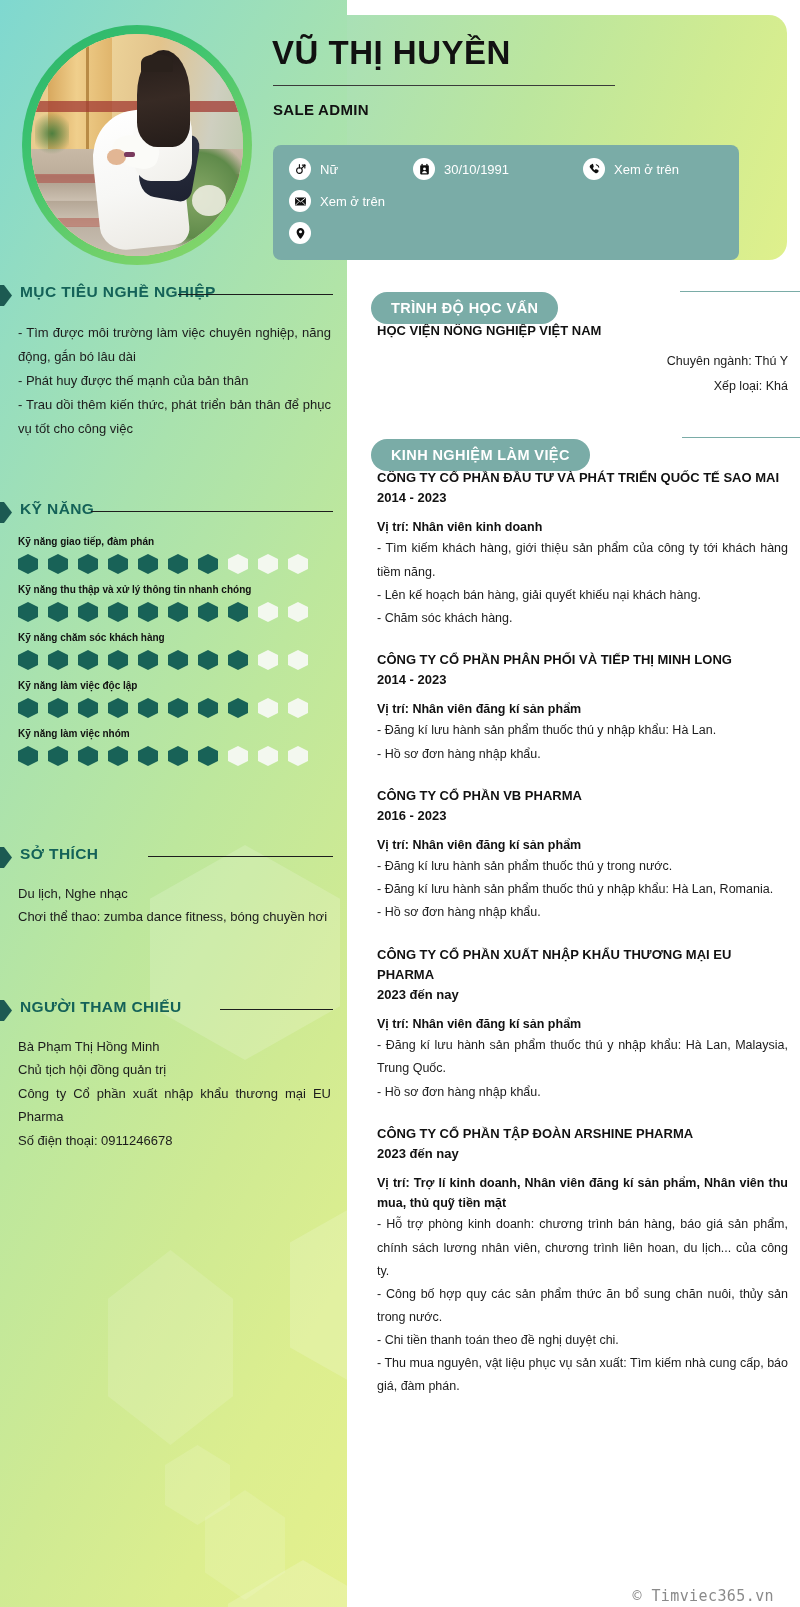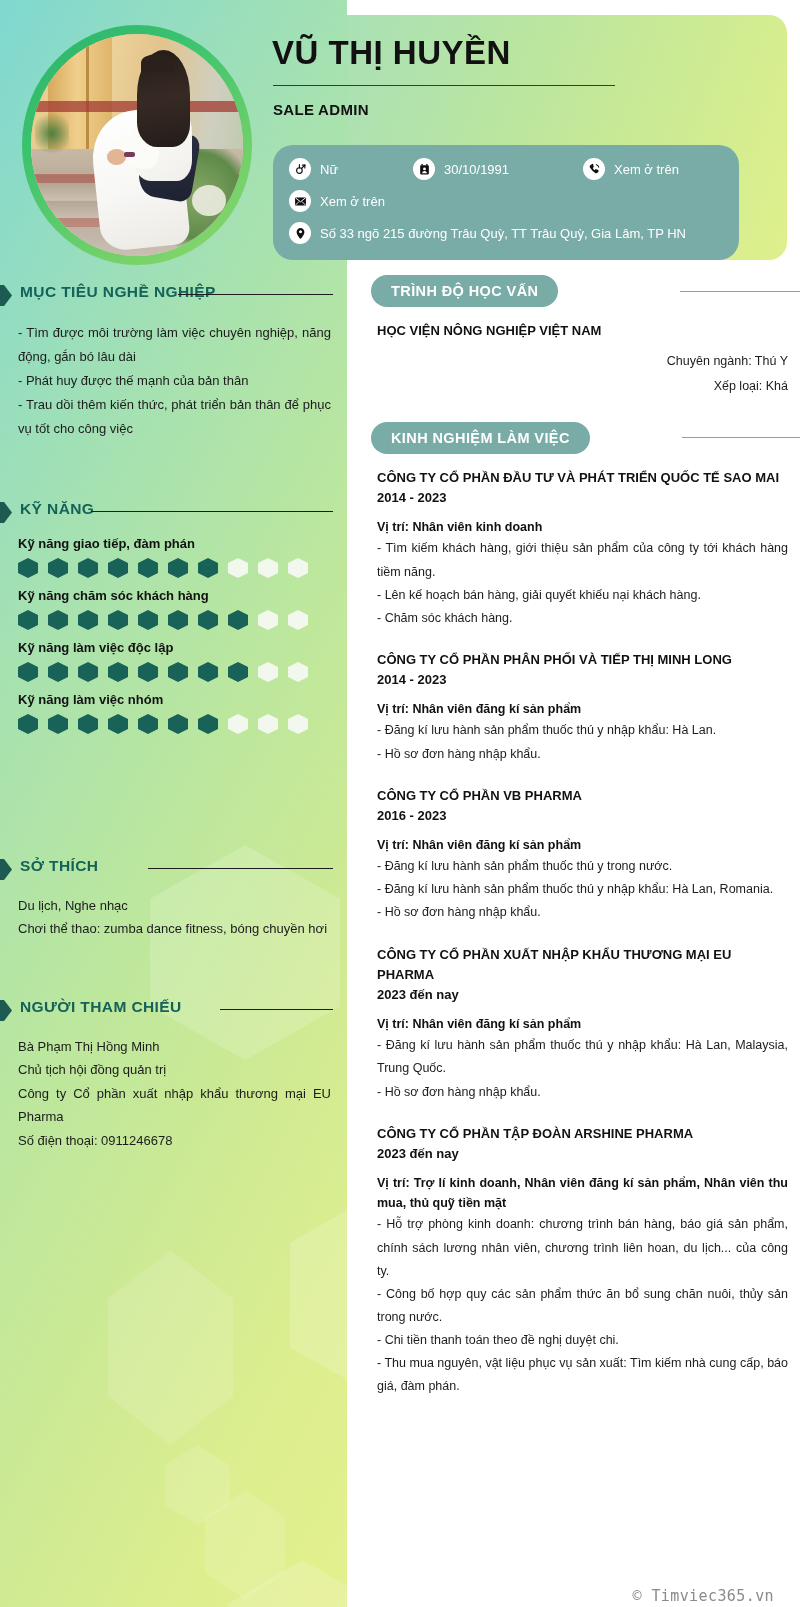"Nữ" .contact-card { border-radius: 20px -> 8px }
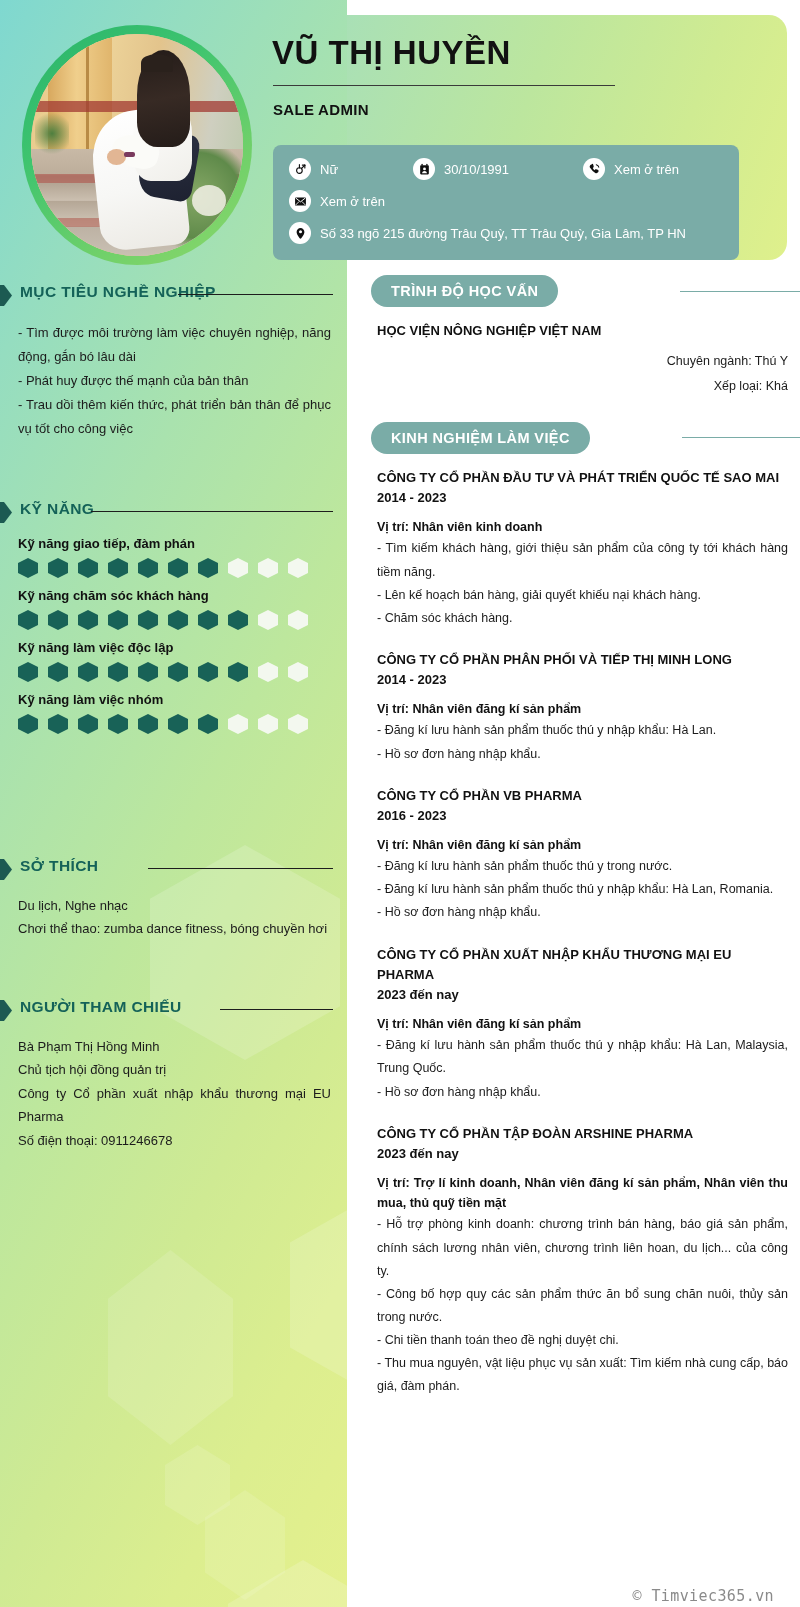"Số 33 ngõ 215 đường" span.ctext { html: <span>Số 33 ngõ 215 đường Trâu Quỳ, TT Trâu Quỳ, Gia Lâm, TP HN</span> -> none }
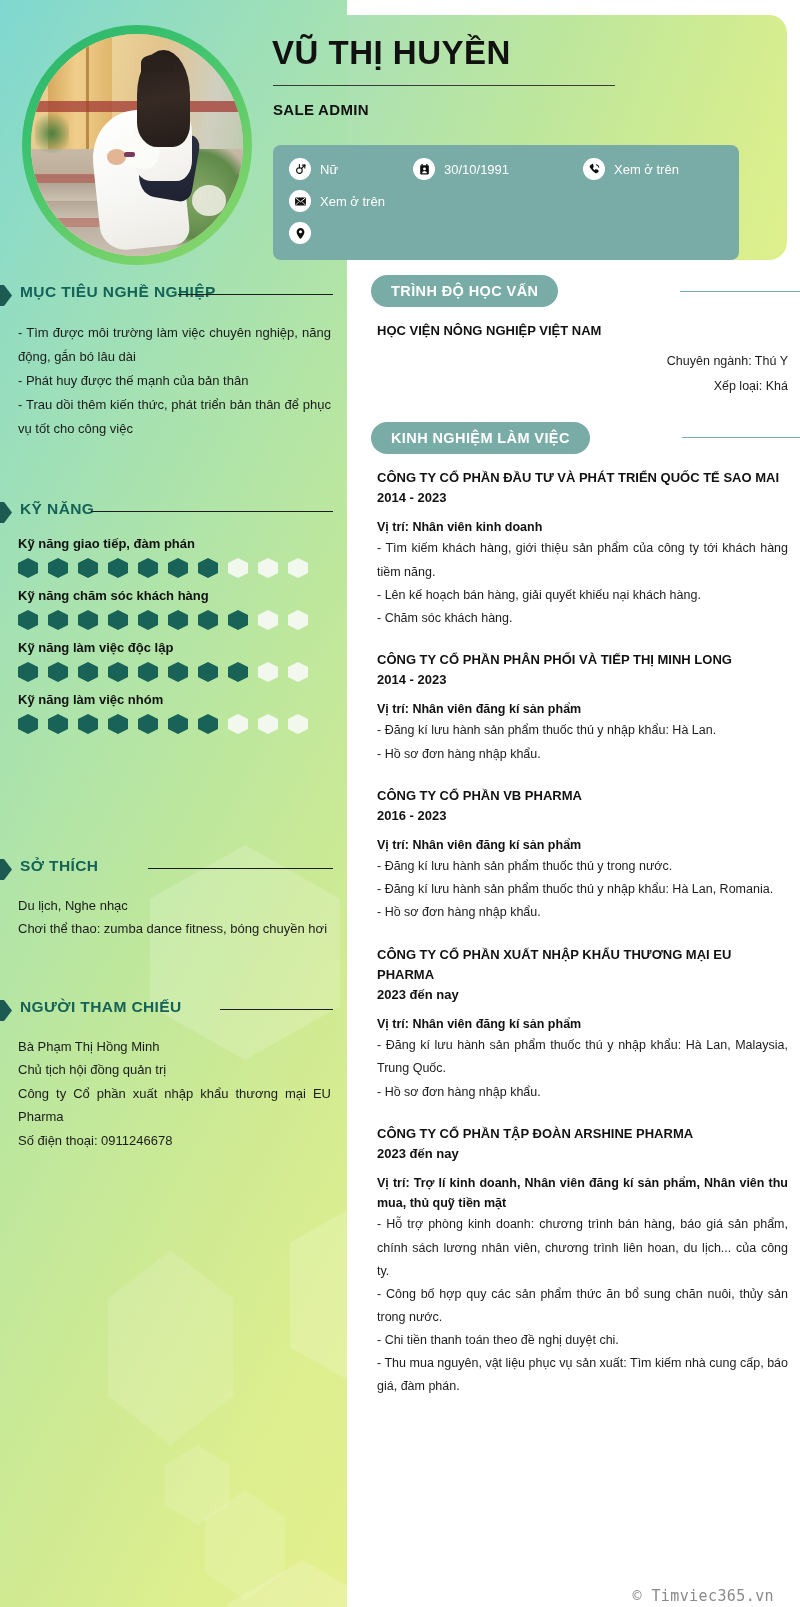"TRÌNH ĐỘ HỌC VẤN" .pill { top: 0 -> 17px }
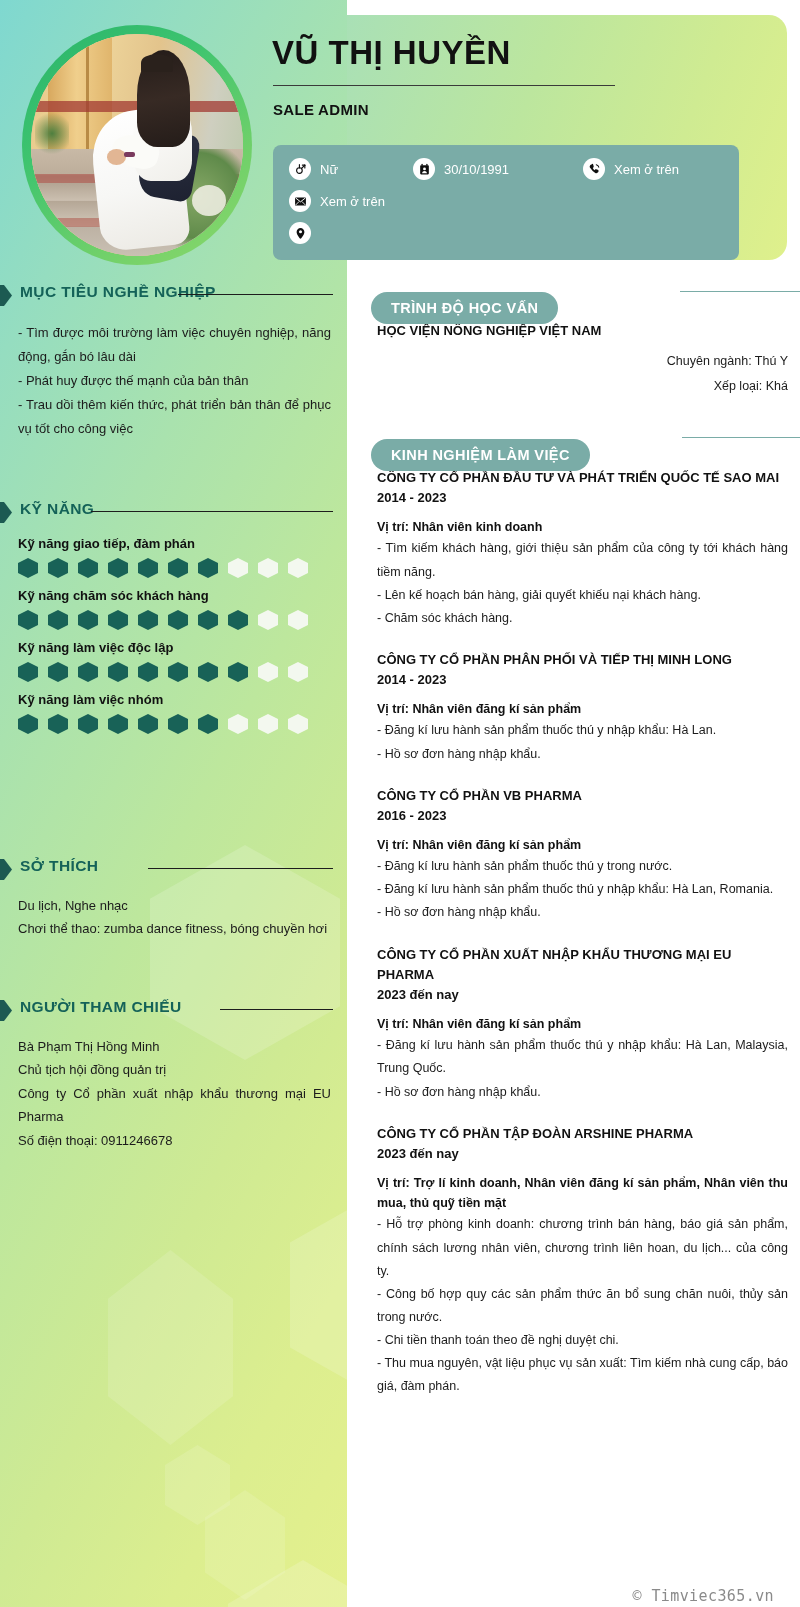"Kỹ năng giao tiếp, đàm" .skill-name { font-size: 13px -> 10px }
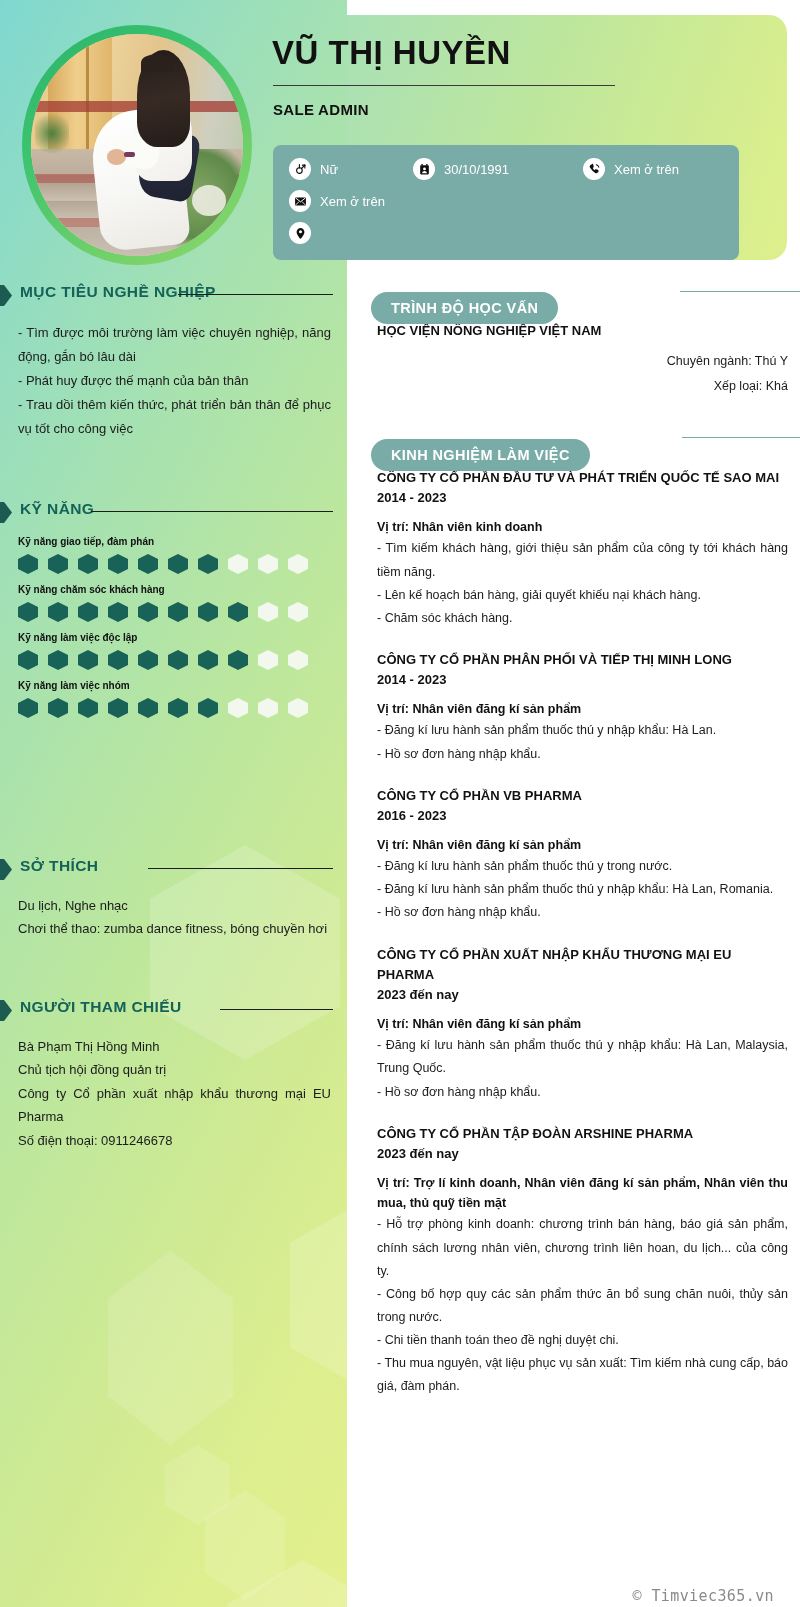"Kỹ năng thu thập và" div.skill { html: none -> <div> <div>Kỹ năng thu thập và xử lý thông tin nhanh chóng</div> <div> <span></span> <span></span> <span></span> <span></span> <span></span> <span></span> <span></span> <span></span> <span></span> <span></span> </div> </div> }
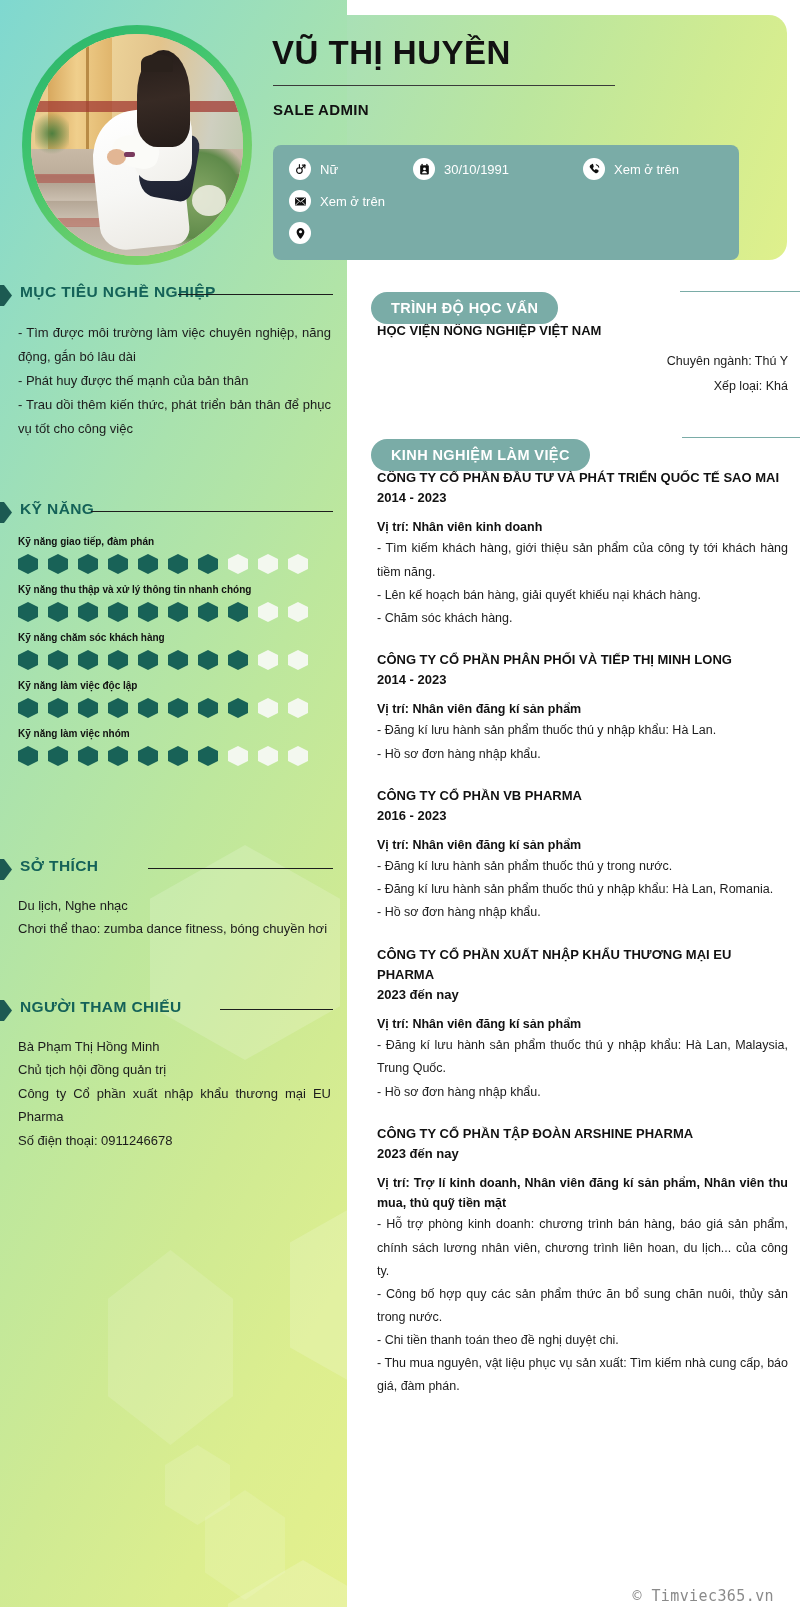"SỞ THÍCH" div.sec { margin-top: 12px -> none }
